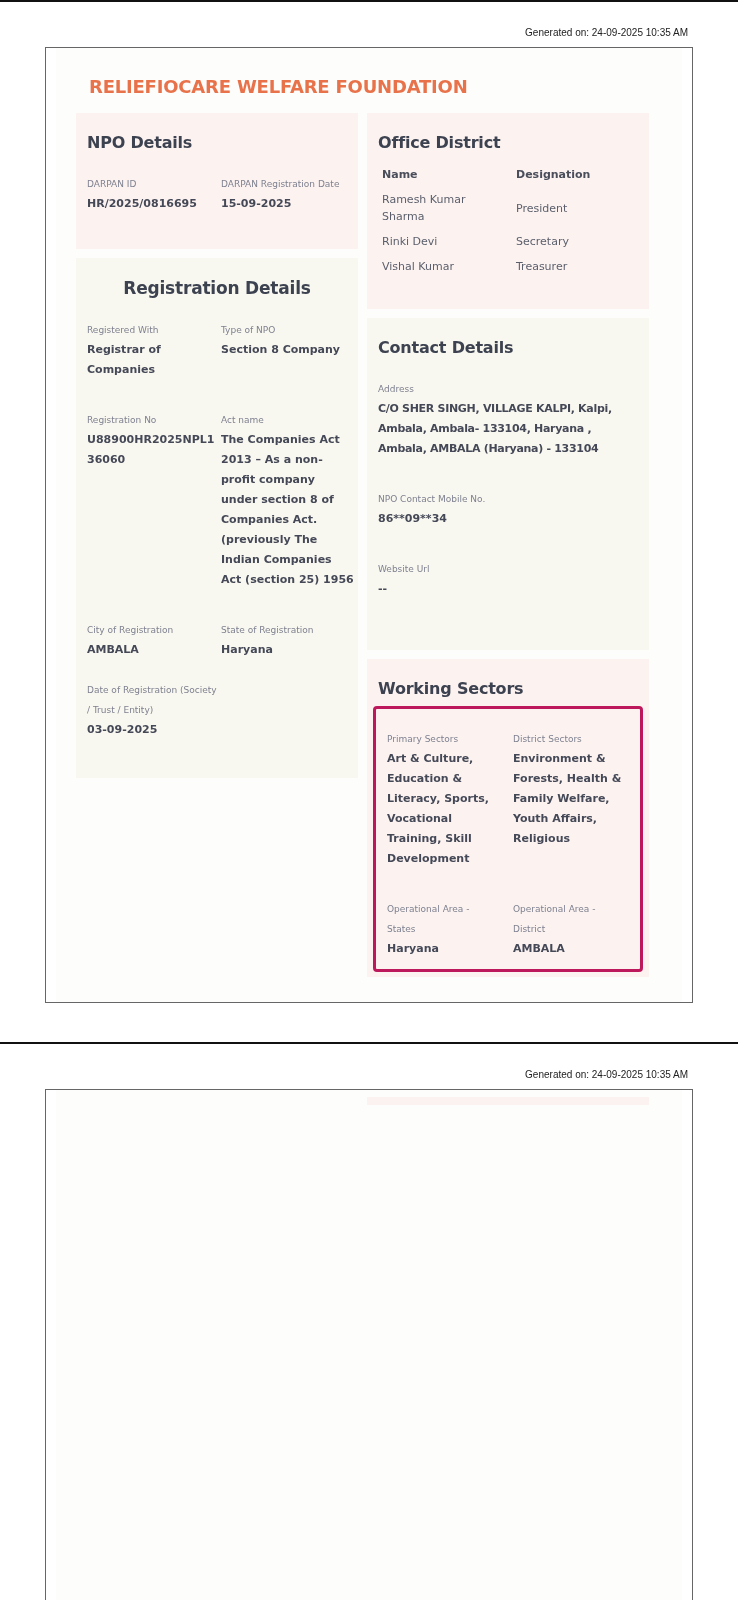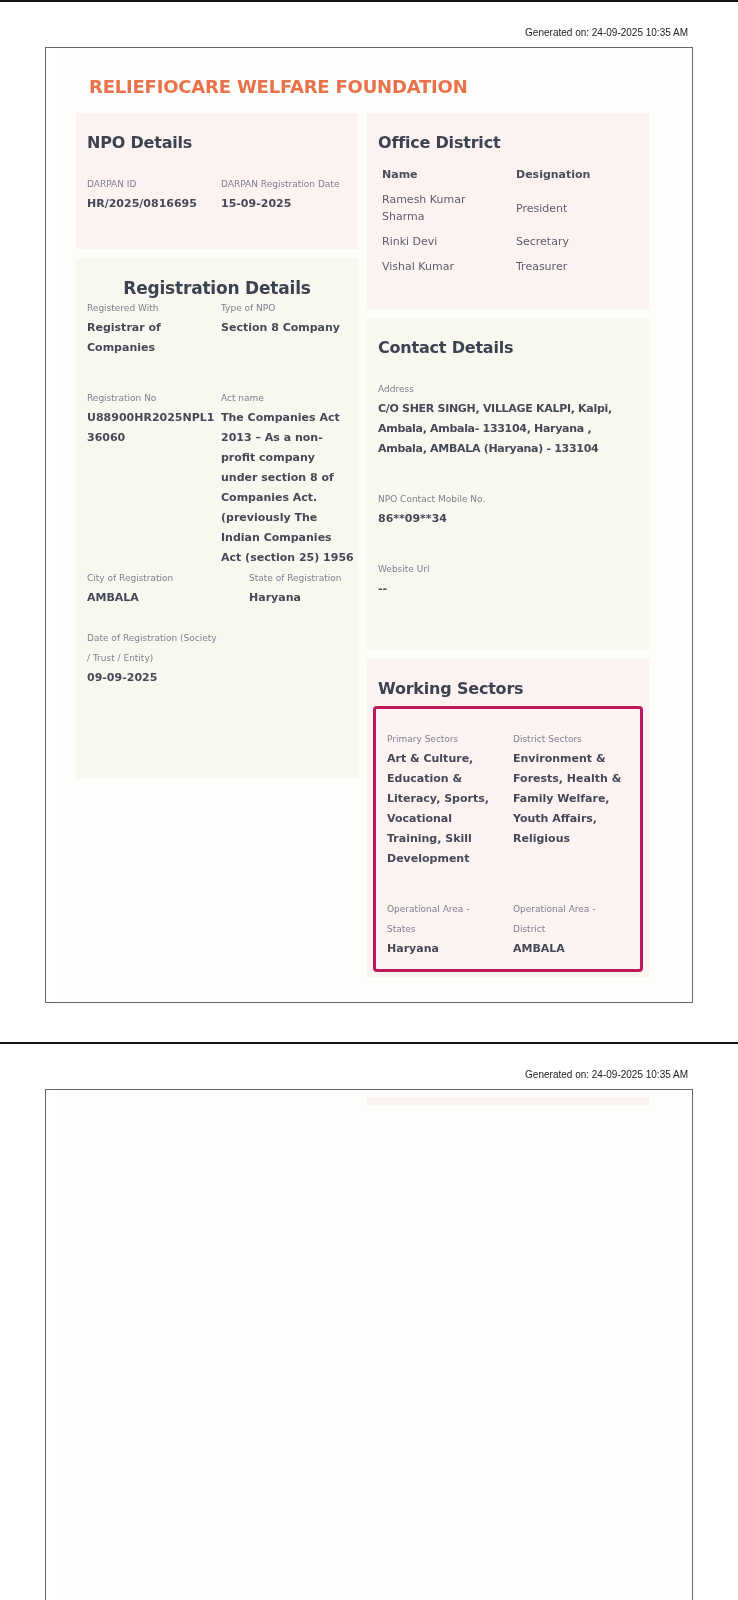"Registered With" div.grid2 { margin-top: none -> 22px }
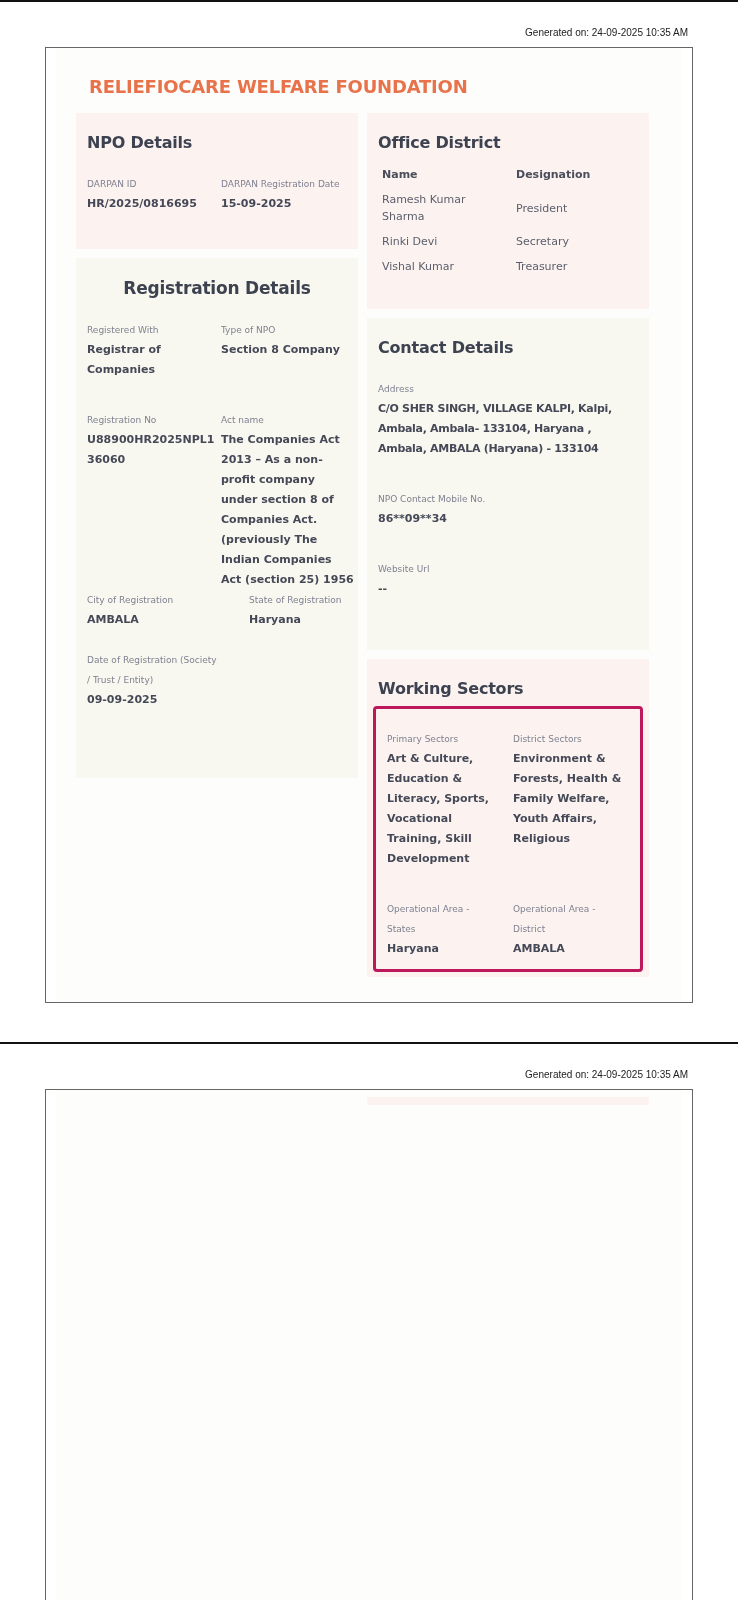"City of Registration" div.grid2 { gap: 28px -> none; margin-top: none -> 30px }
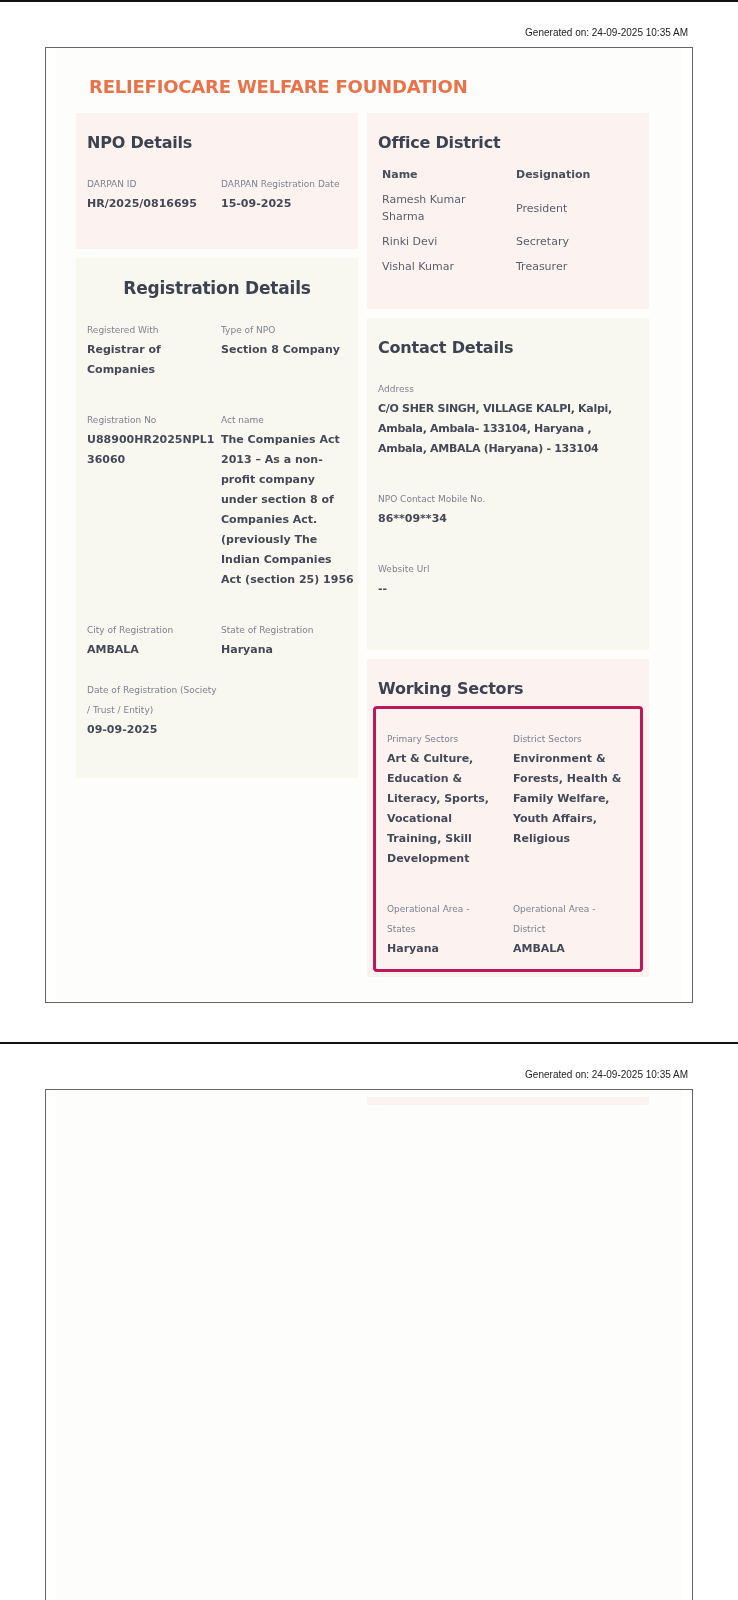"09-09-2025" div.val { text: 09-09-2025 -> 03-09-2025 }
